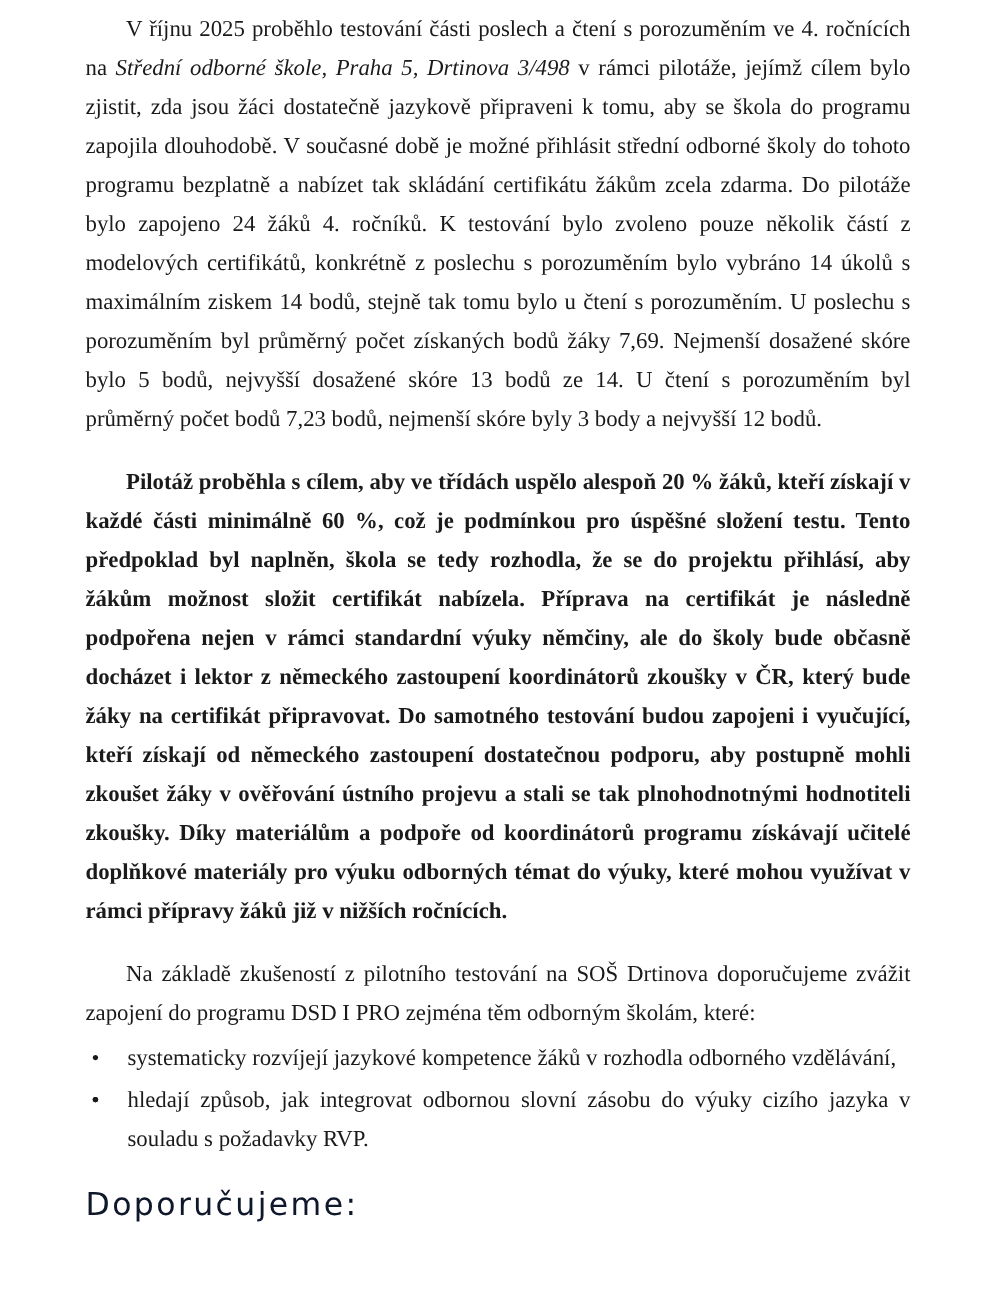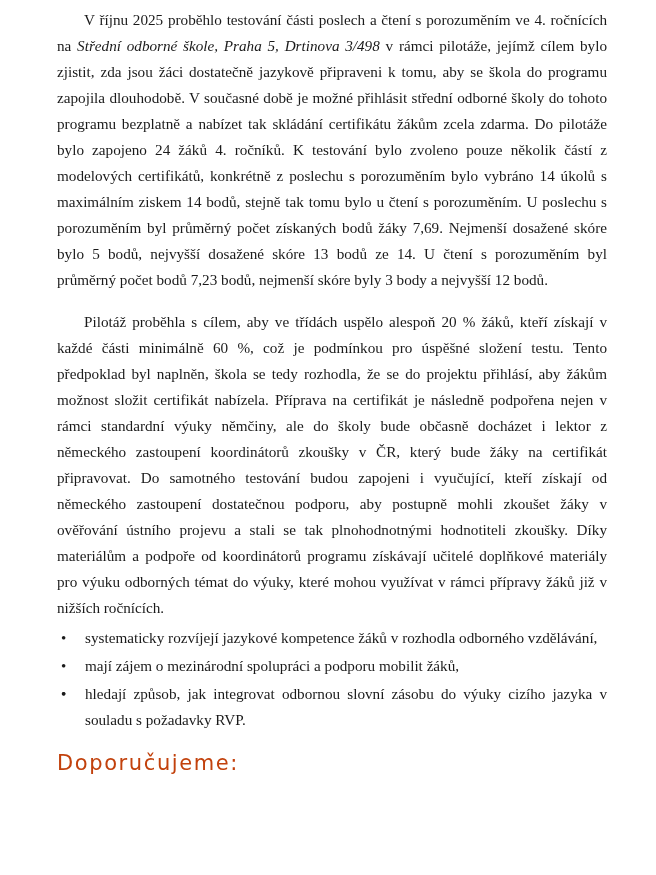"Pilotáž proběhla s cílem, aby" p.p2 { font-weight: none -> bold }
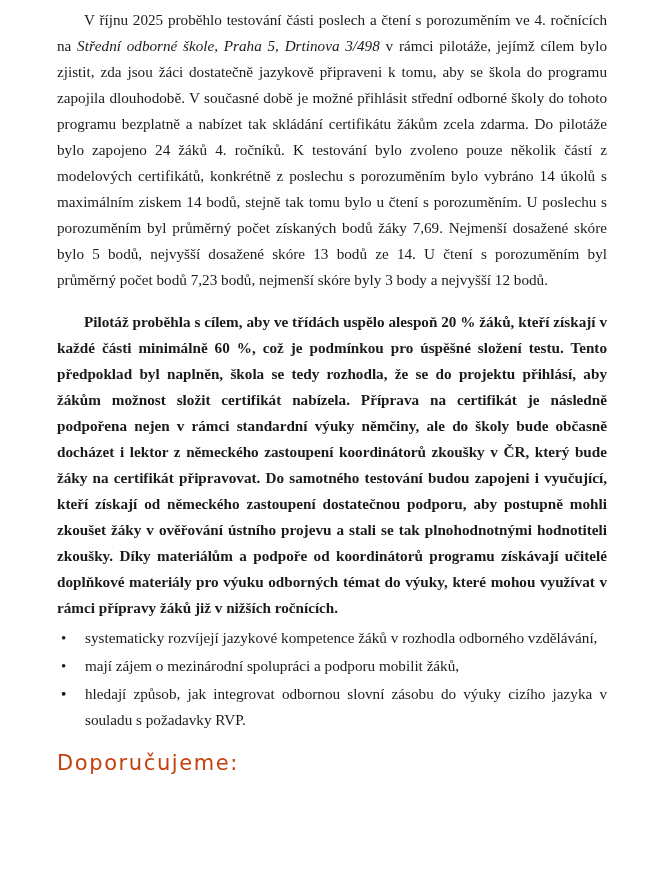"Na základě zkušeností z pilotního" p.para { html: none -> <p>Na základě zkušeností z pilotního testování na SOŠ Drtinova doporučujeme zvážit zapojení do programu DSD I PRO zejména těm odborným školám, které:</p> }
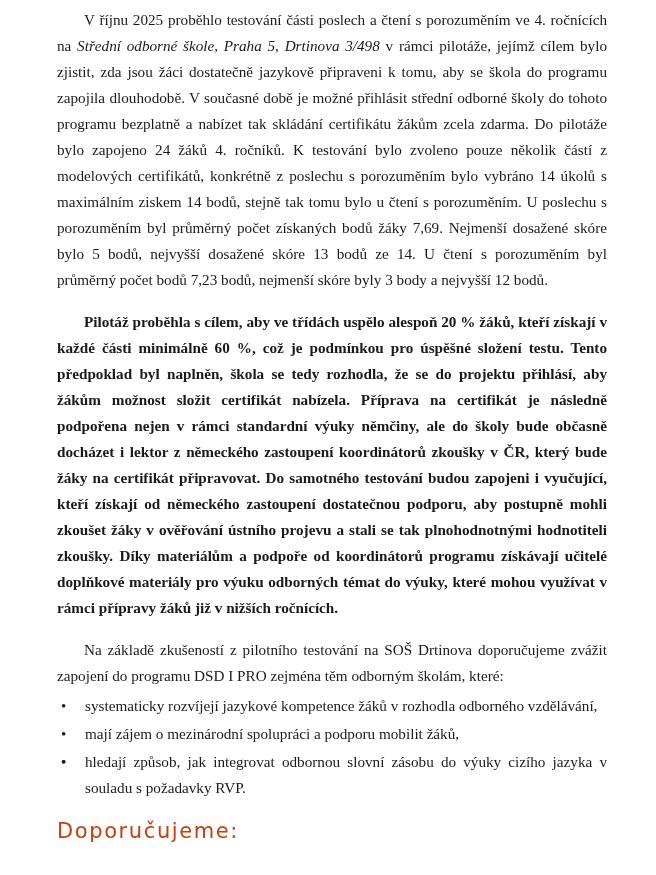"mají zájem o mezinárodní spolupráci" span { html: <span>mají zájem o mezinárodní spolupráci a podporu mobilit žáků,</span> -> none }
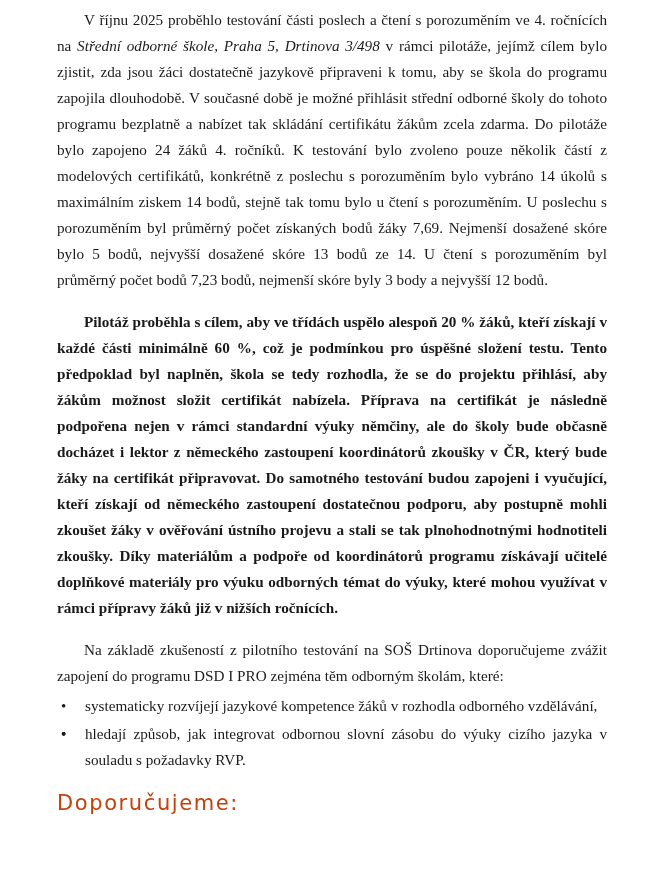"Doporučujeme:" h2.heading { color: #c2410c -> #0f172a }
